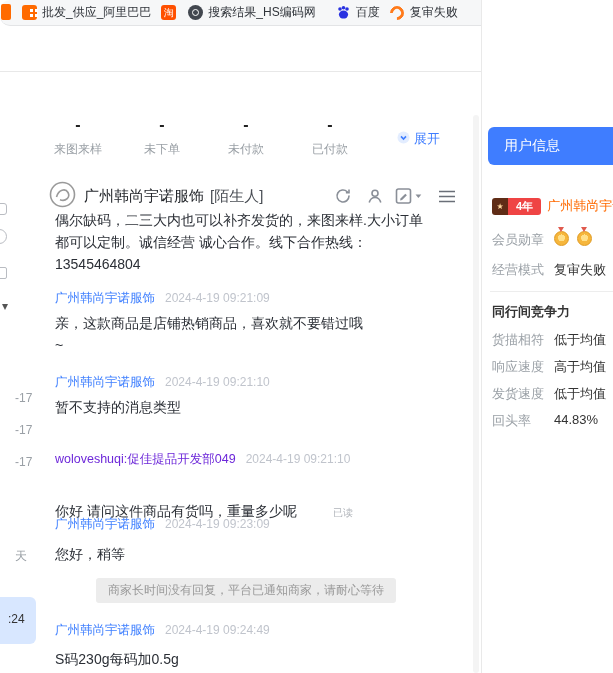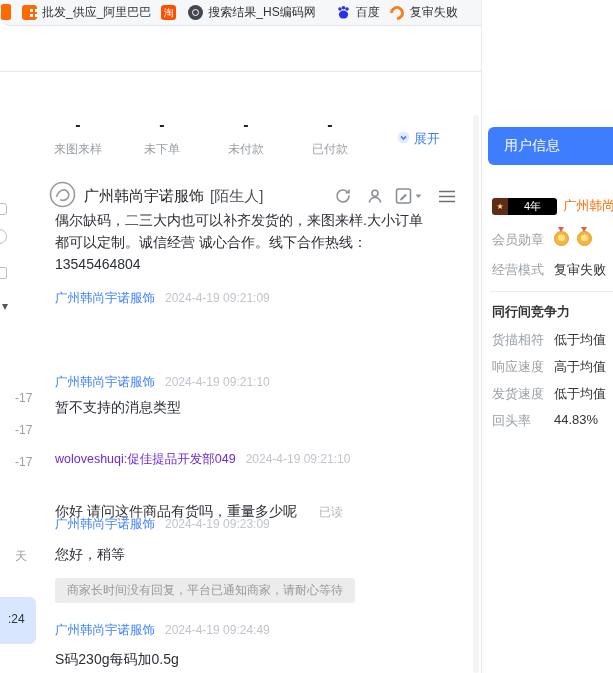"4年" .badge .br { background: #000000 -> #ef4444; font-weight: normal -> bold; padding: 0 16px -> 0 8px }
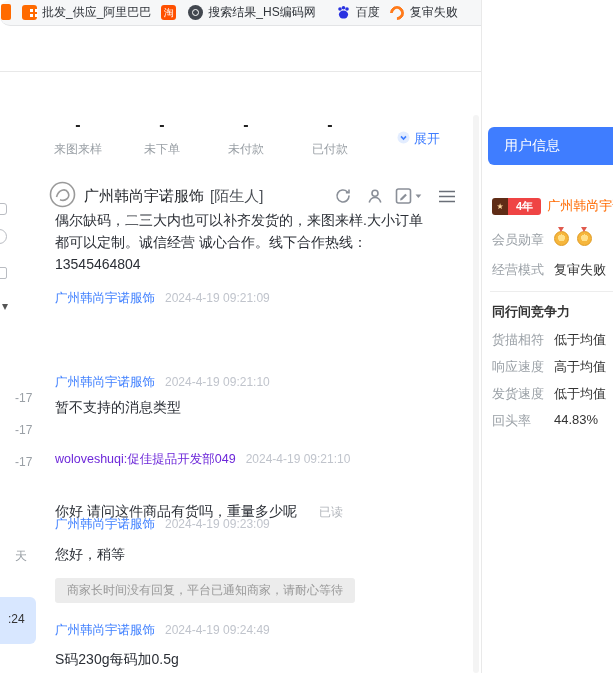"亲，这款商品是店铺热销商品，喜欢就不要错过哦" div.abs { html: none -> <div>亲，这款商品是店铺热销商品，喜欢就不要错过哦 ~</div> }
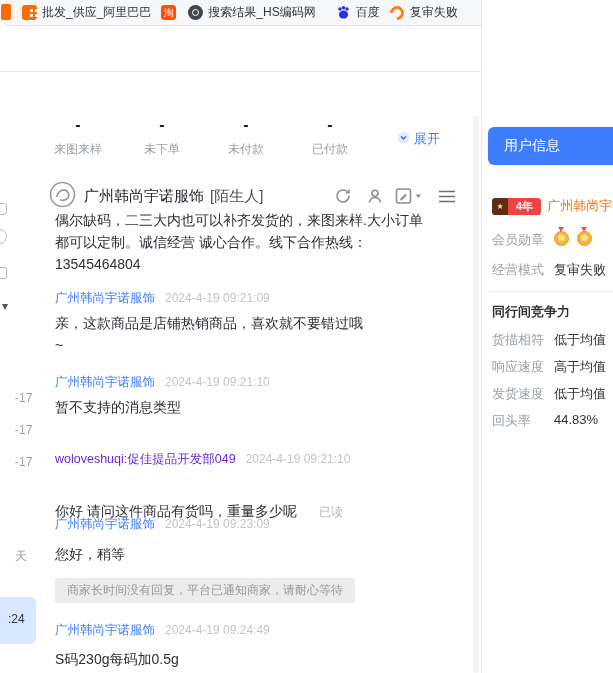"已读" .read { font-size: 12px -> 10px; margin-left: 22px -> 36px }
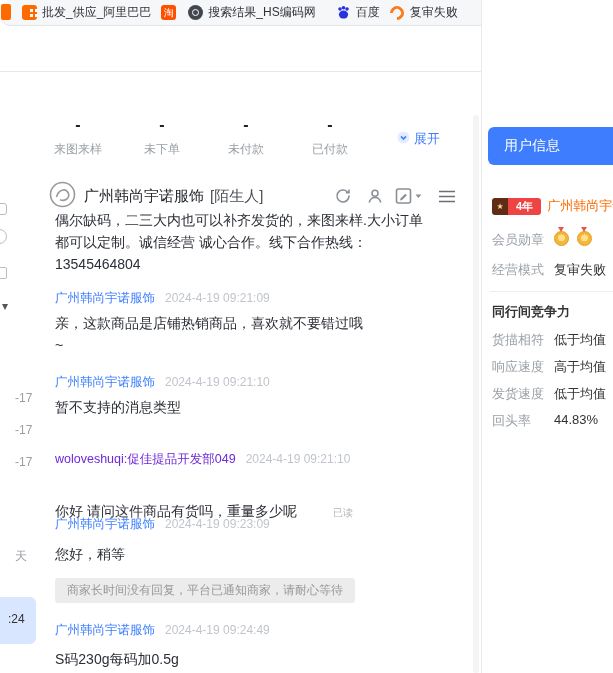"商家长时间没有回复，平台已通知商家，请耐心等待" .noticewrap { text-align: left -> center }
